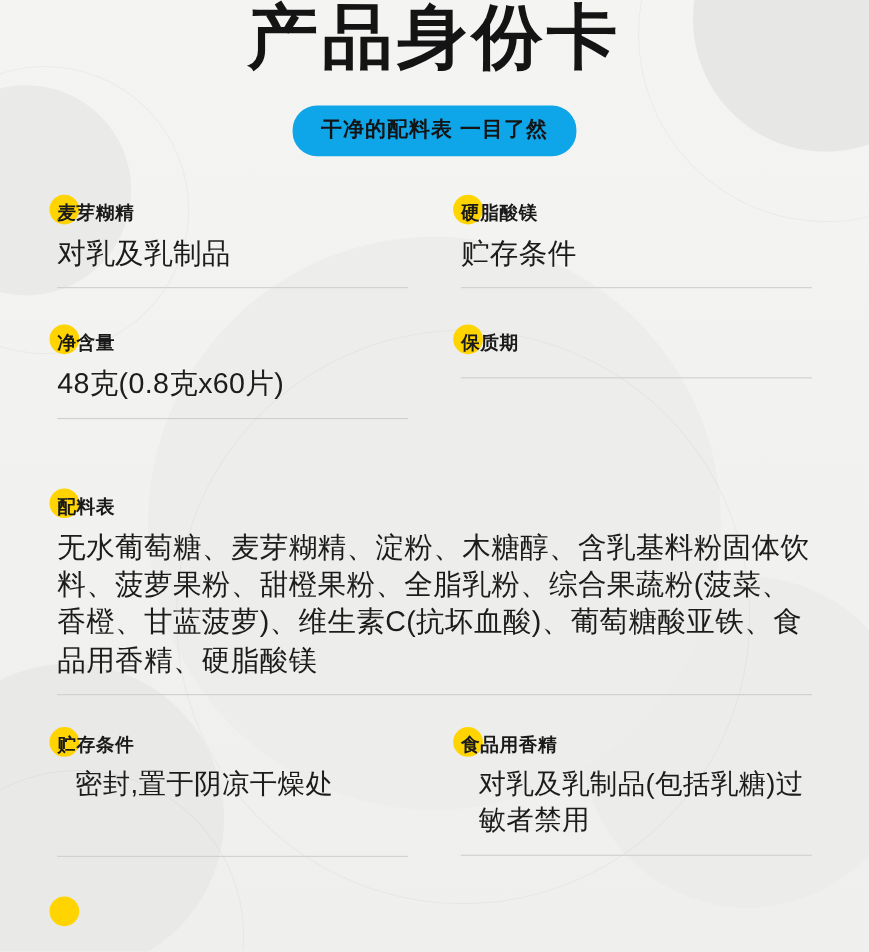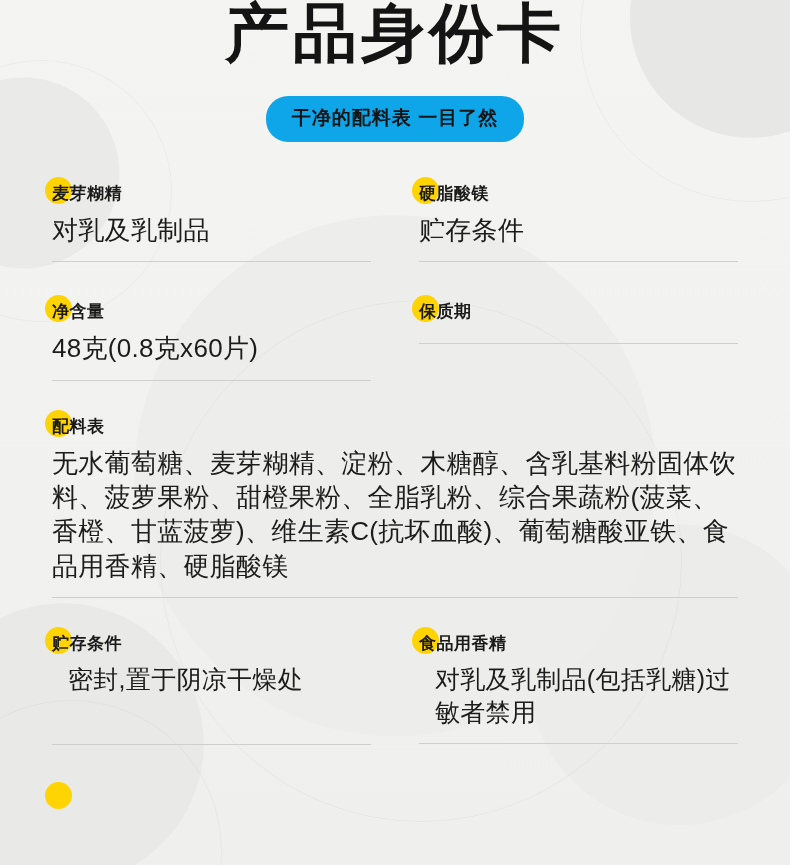"配料表" .cell.full { margin-top: none -> 34px }
